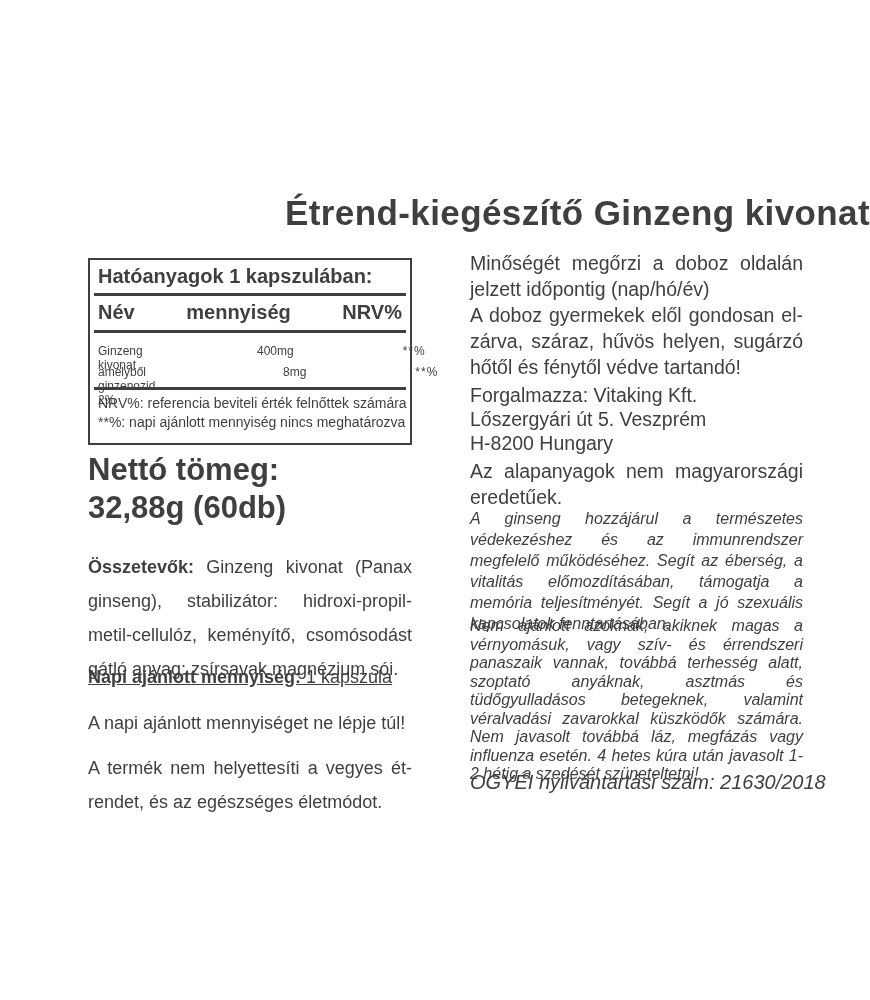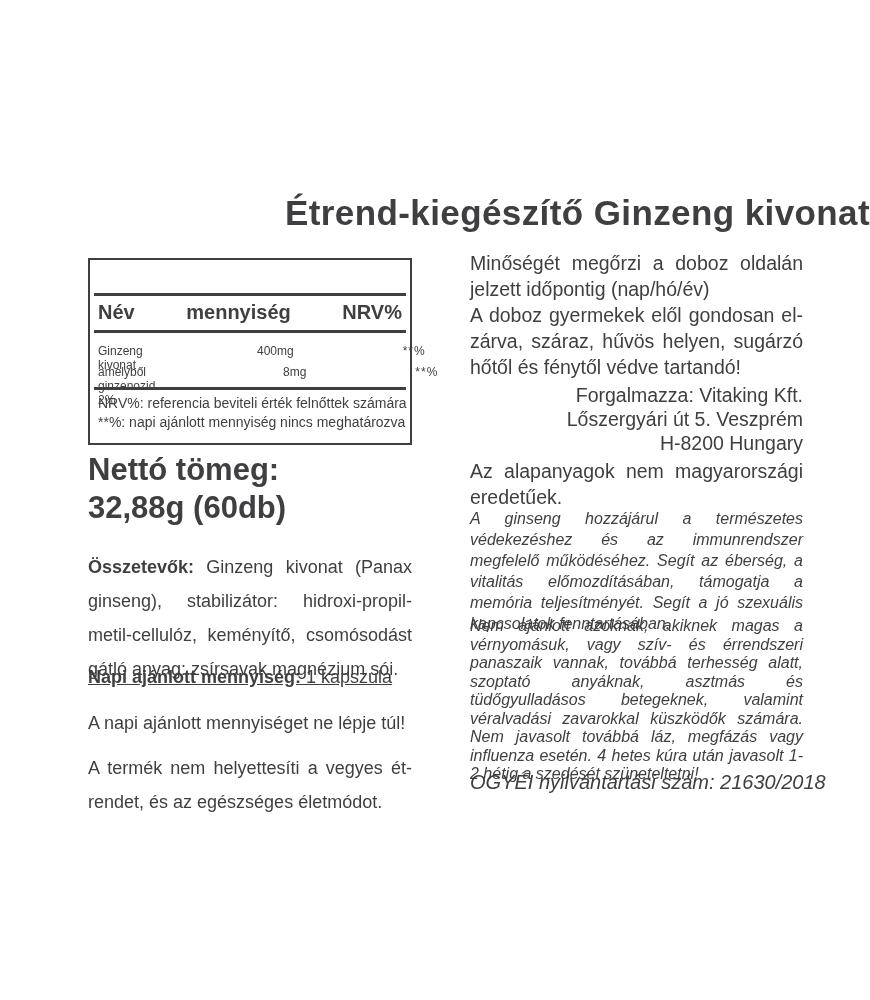"Hatóanyagok 1 kapszulában:" div.facts-title { html: none -> <div>Hatóanyagok 1 kapszulában:</div> }
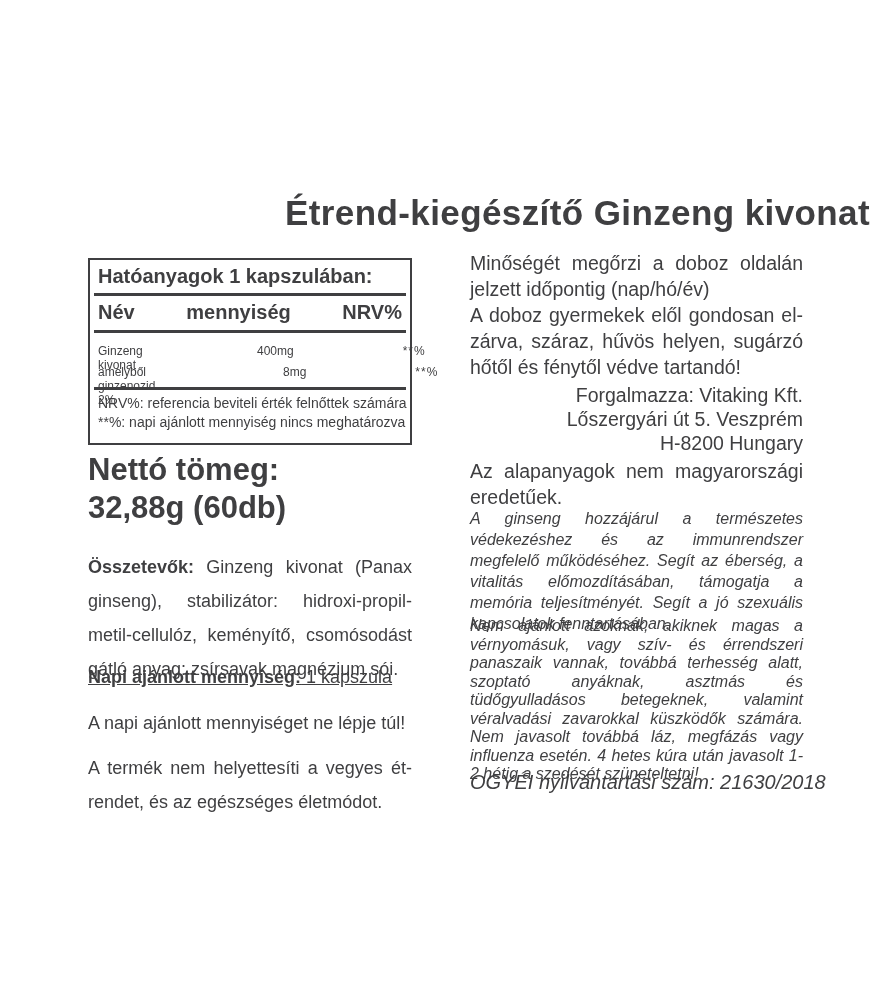"Forgalmazza: Vitaking Kft." .distributor { text-align: right -> left }
